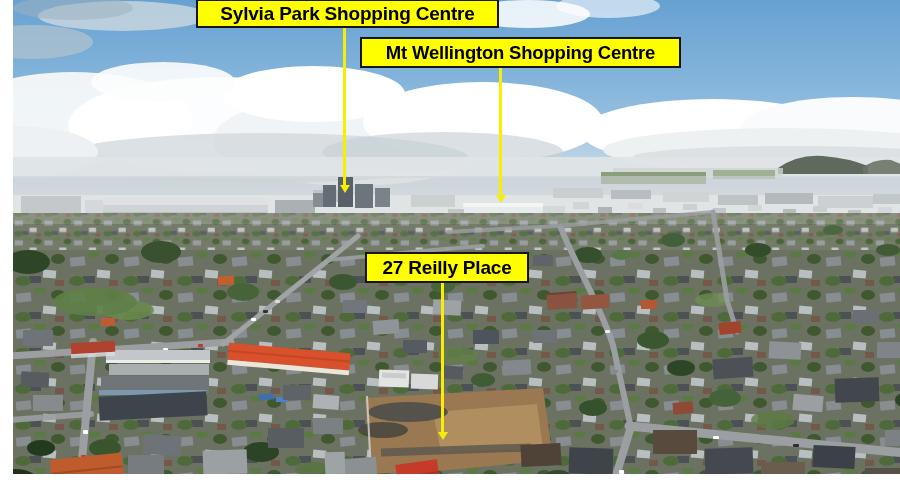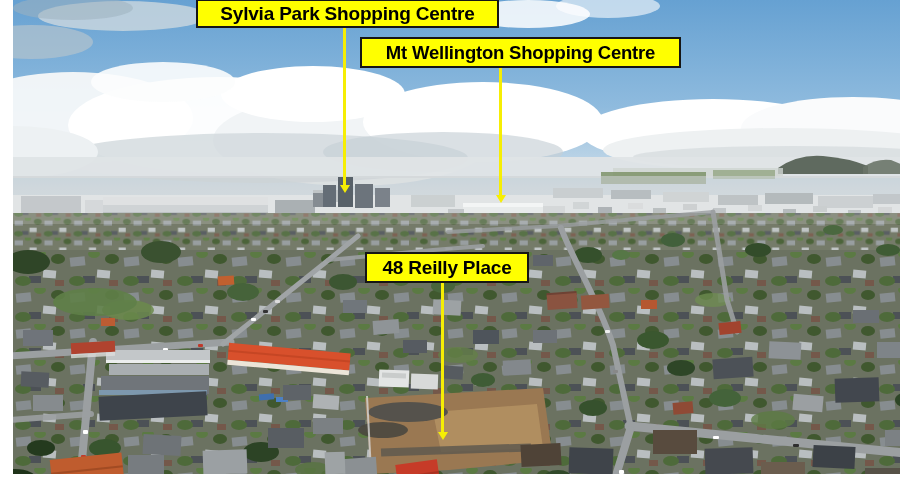"48 Reilly Place" div.callout { text: 48 -> 27 }
